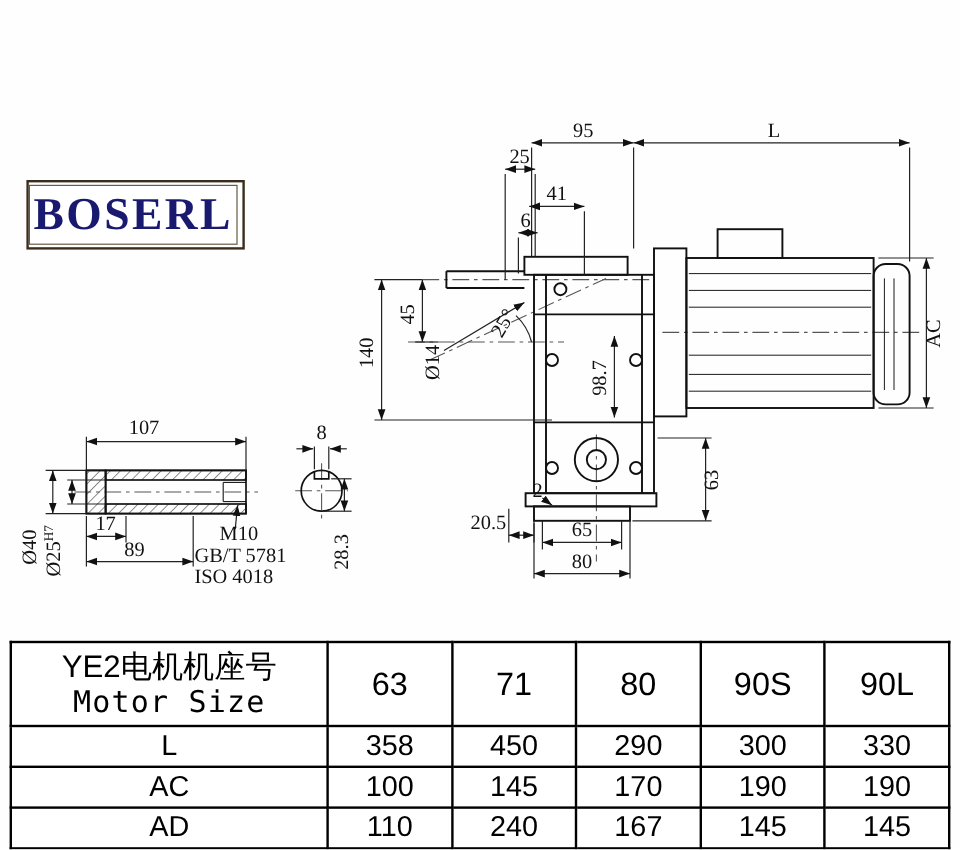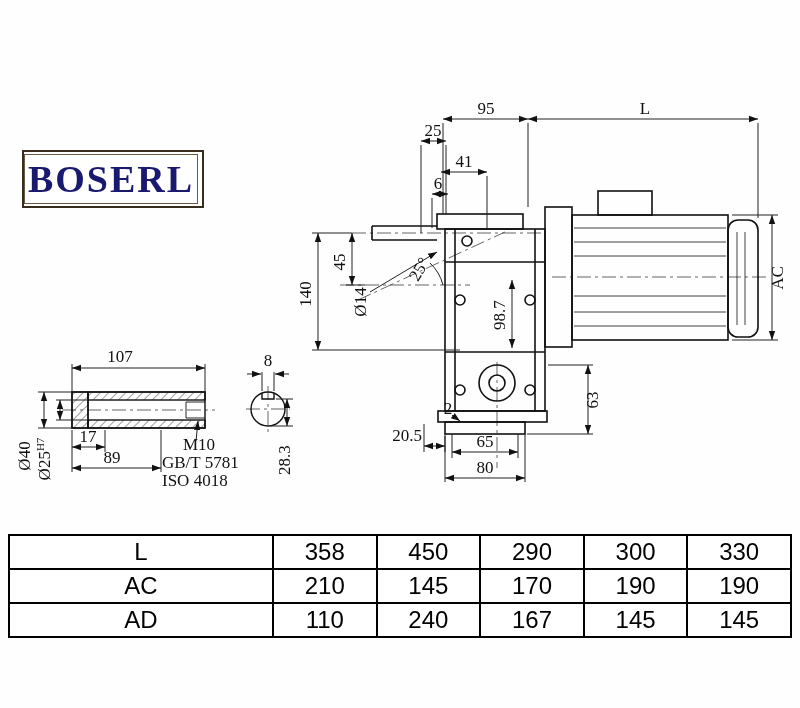"YE2电机机座号" tr.hdr { html: none -> <tr> <th> <div>YE2电机机座号</div> <div>Motor Size</div> </th> <th>63</th> <th>71</th> <th>80</th> <th>90S</th> <th>90L</th> </tr> }
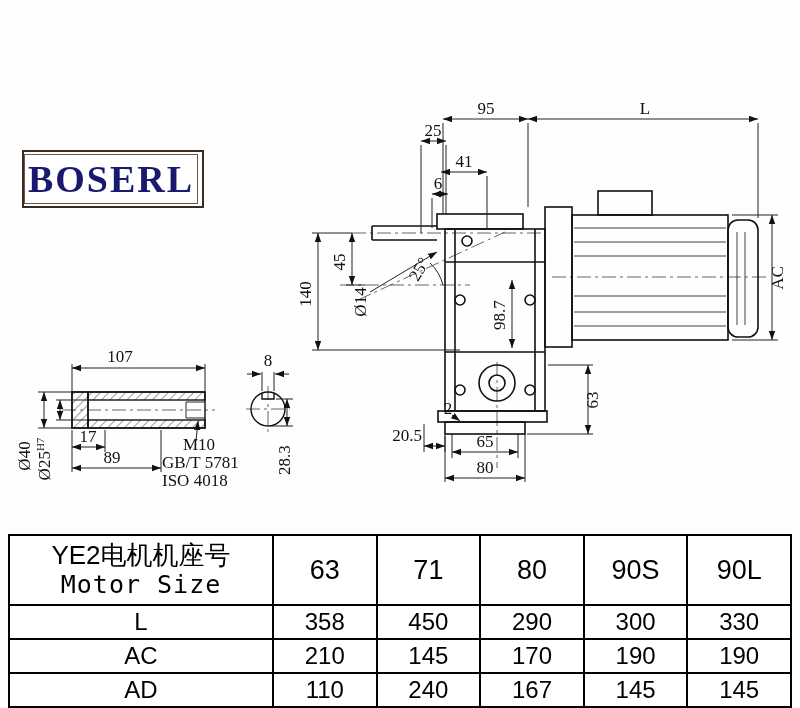"210" td { text: 210 -> 100 }
